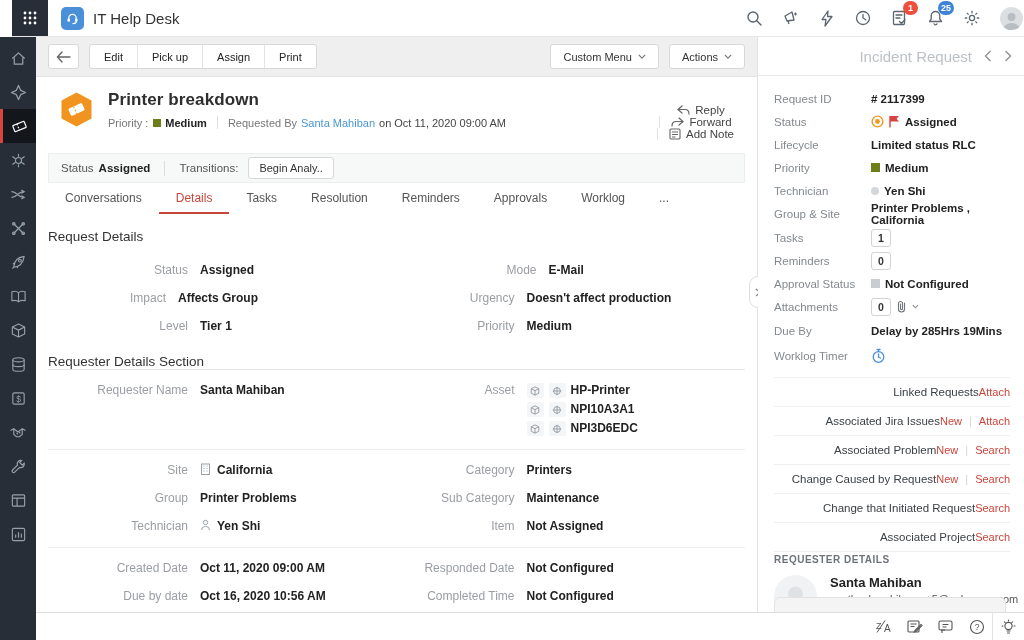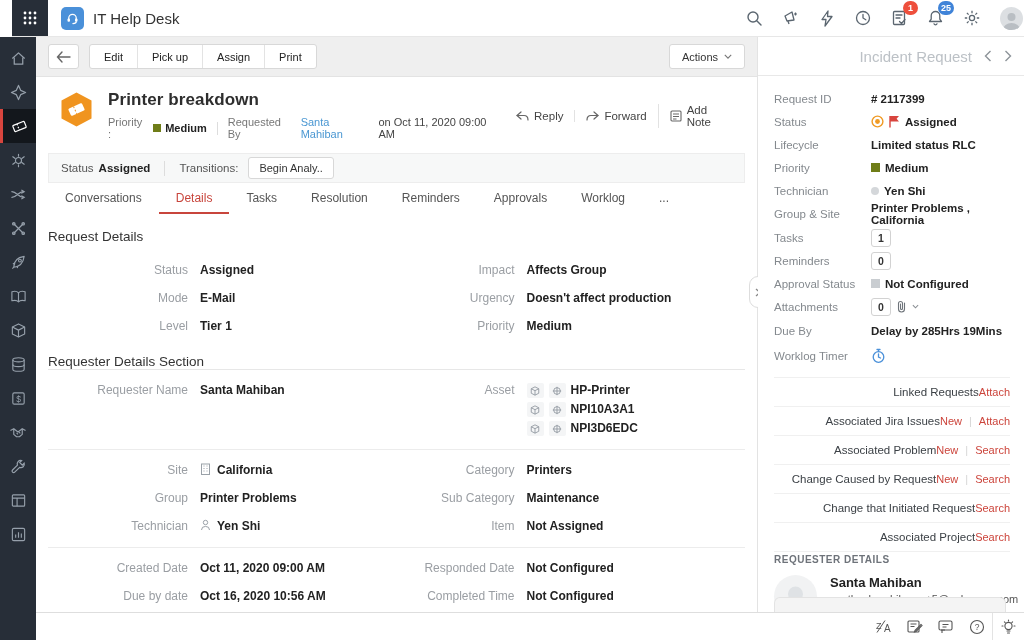"Custom Menu" button.btn { html: none -> <button> <span>Custom Menu</span> <span> <svg> <path></path> </svg> </span> </button> }
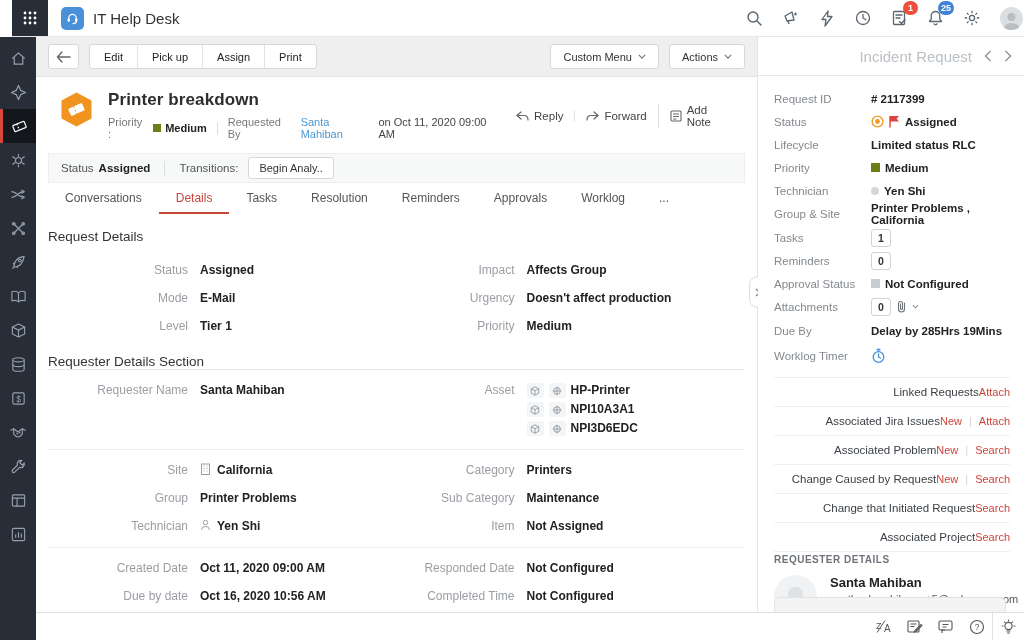"Reply" .req-actions { flex-direction: none -> column }
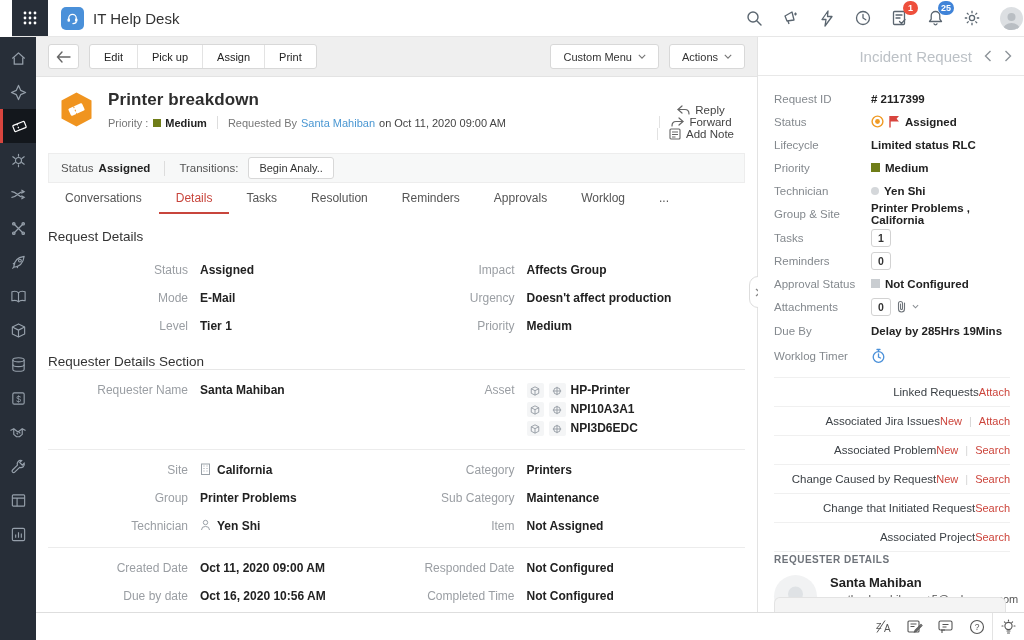"Impact" div.f { order: before "Mode" -> after "Mode" }
